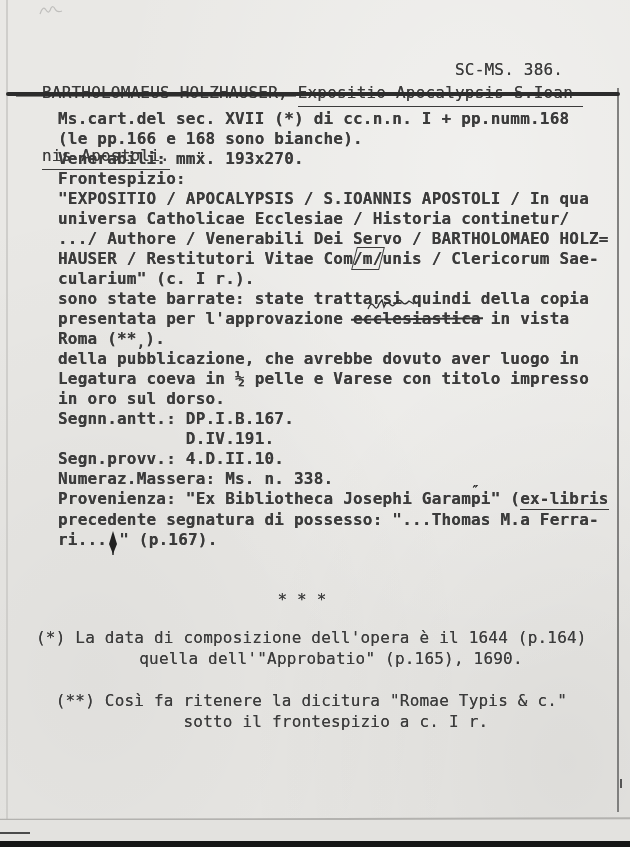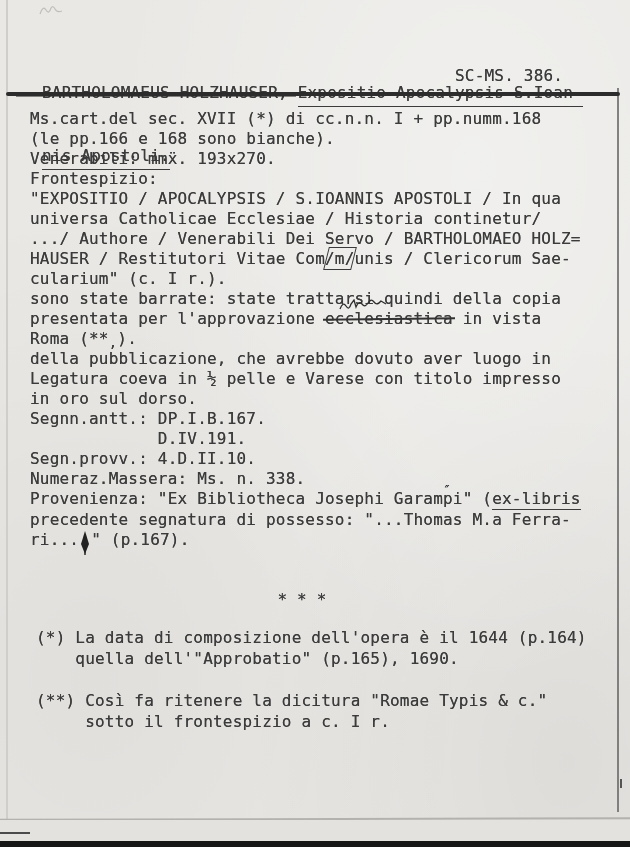"SC-MS. 386." .shelfmark { top: 66px -> 60px }
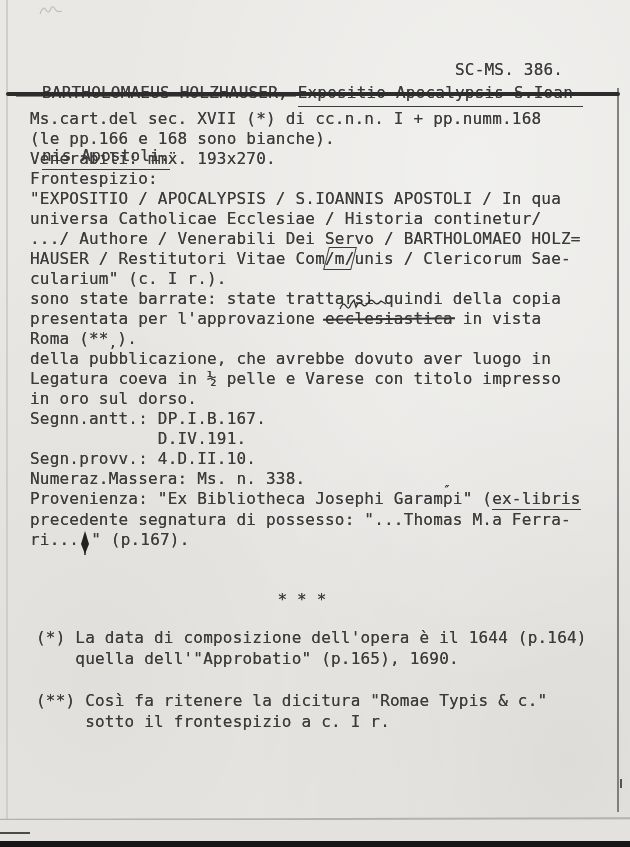"Ms.cart.del sec. XVII (*) di" .body-text { font-weight: none -> bold; left: 30px -> 58px }
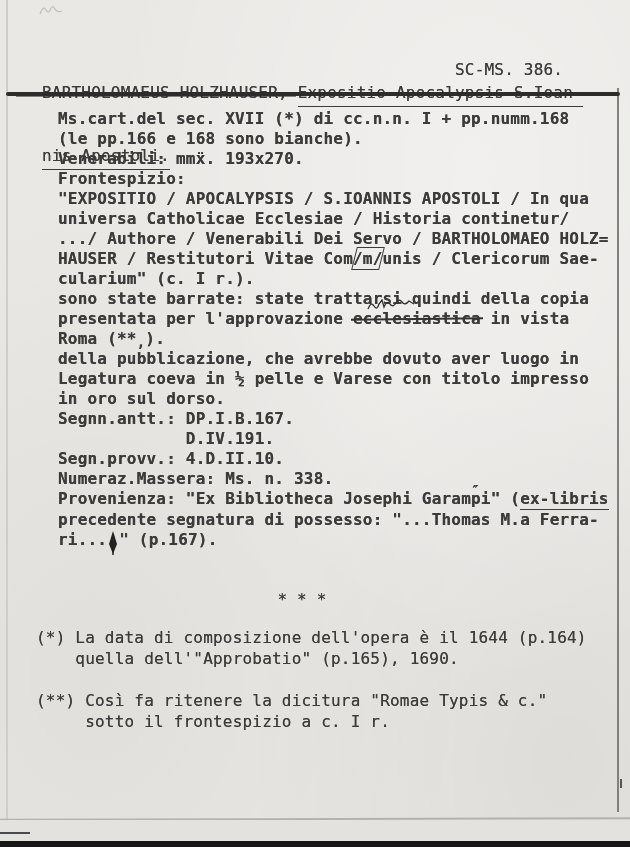"(*) La data di composizione" .footnotes { text-align: none -> center }
